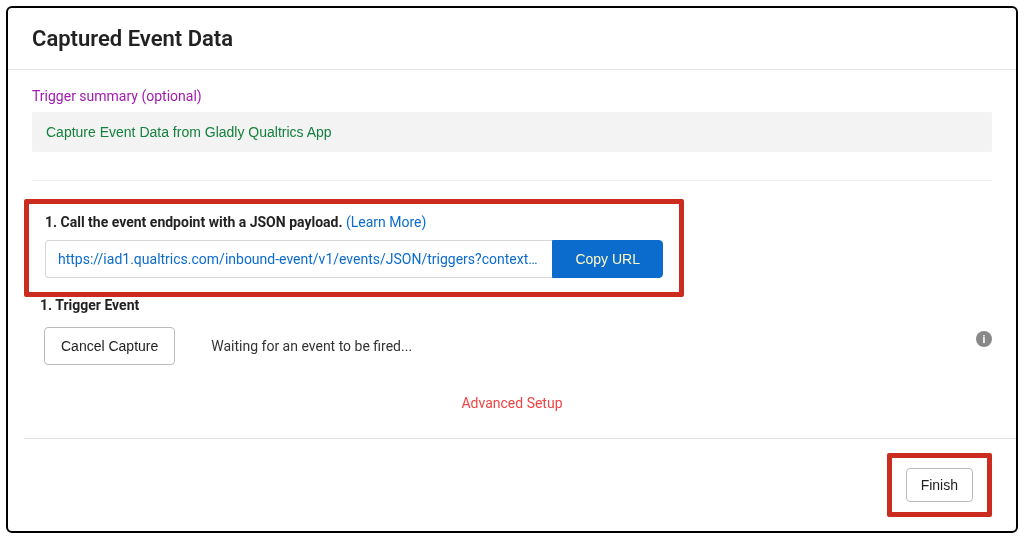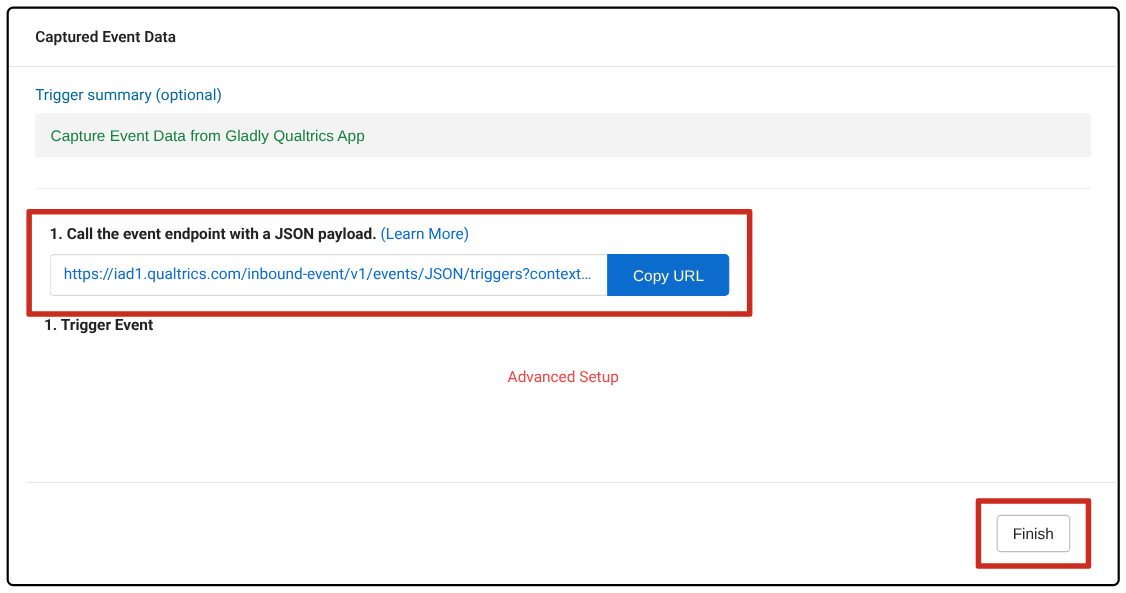"Captured Event Data" .header h1 { font-size: 14px -> 22px }
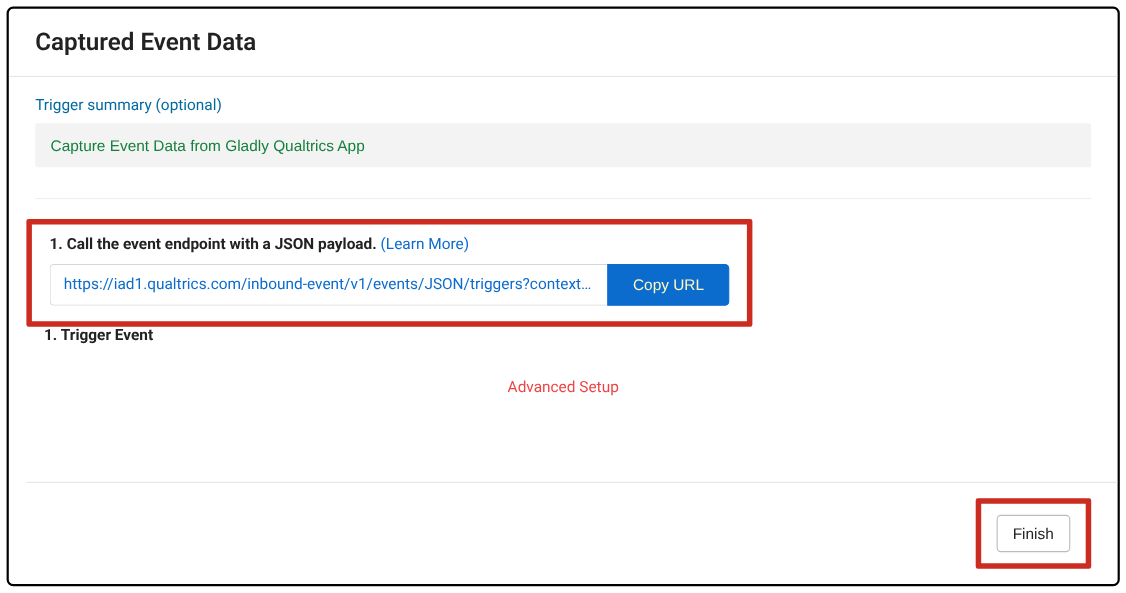"Trigger summary (optional)" .field-label { color: #0369a1 -> #a21caf }
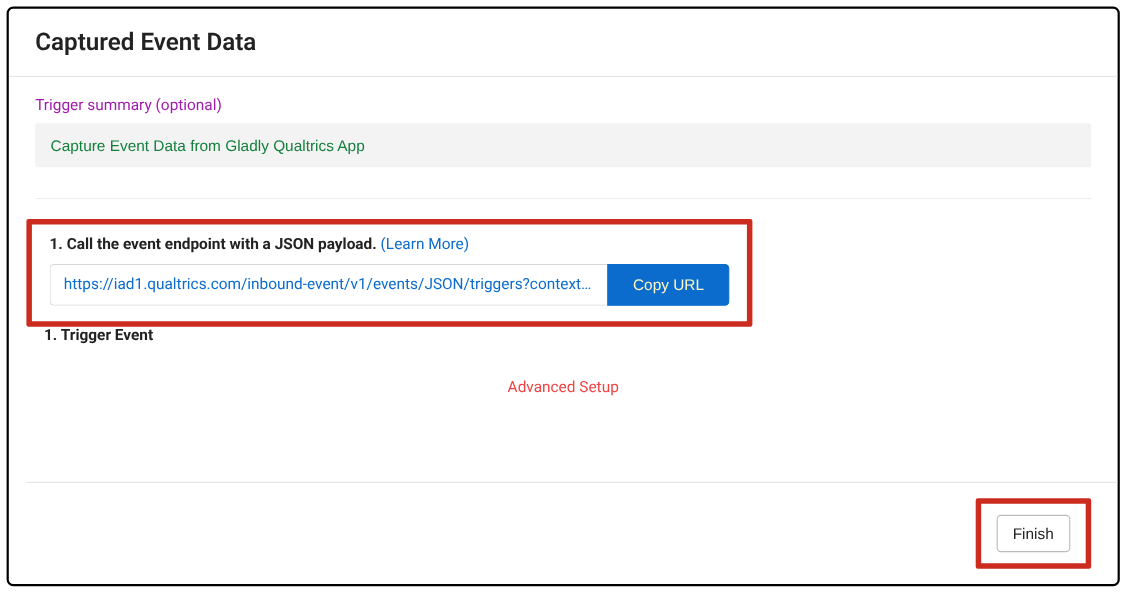"Cancel Capture" div.step2-row { html: none -> <div> <button>Cancel Capture</button> <div>Waiting for an event to be fired...</div> <span>i</span> </div> }
